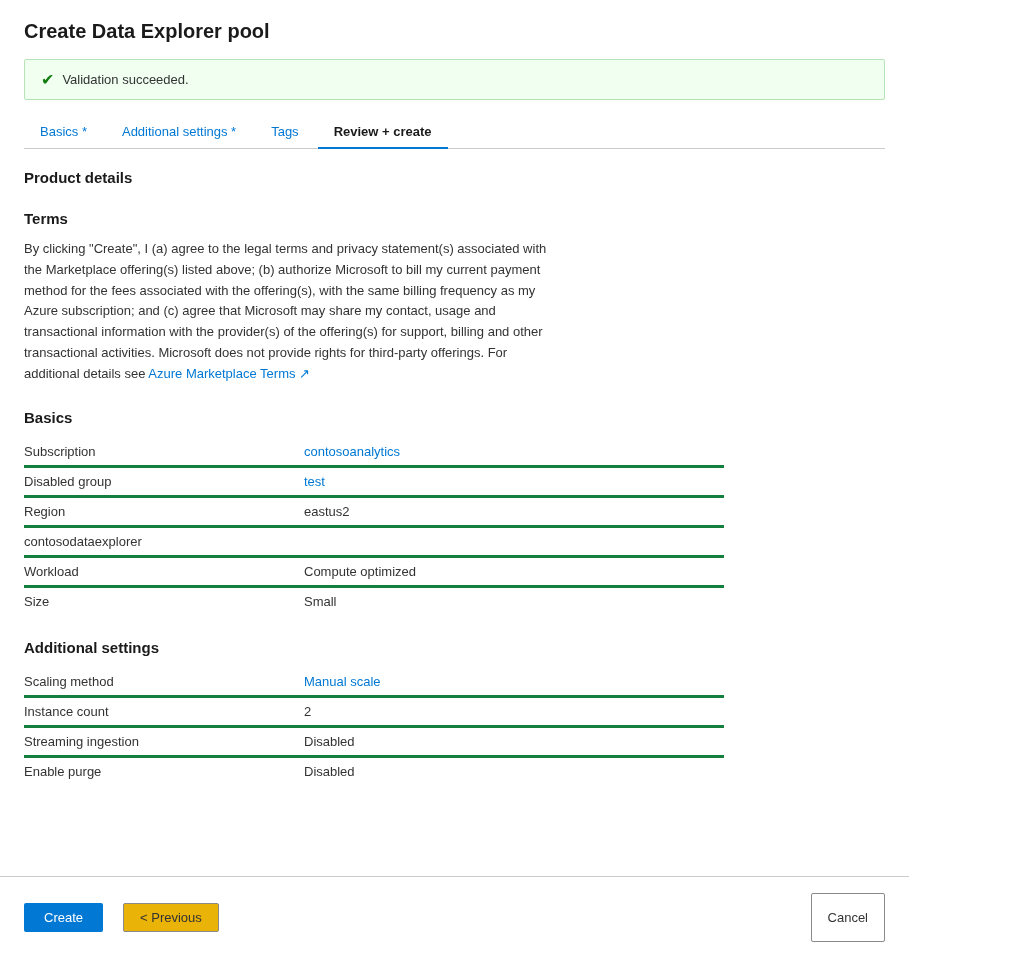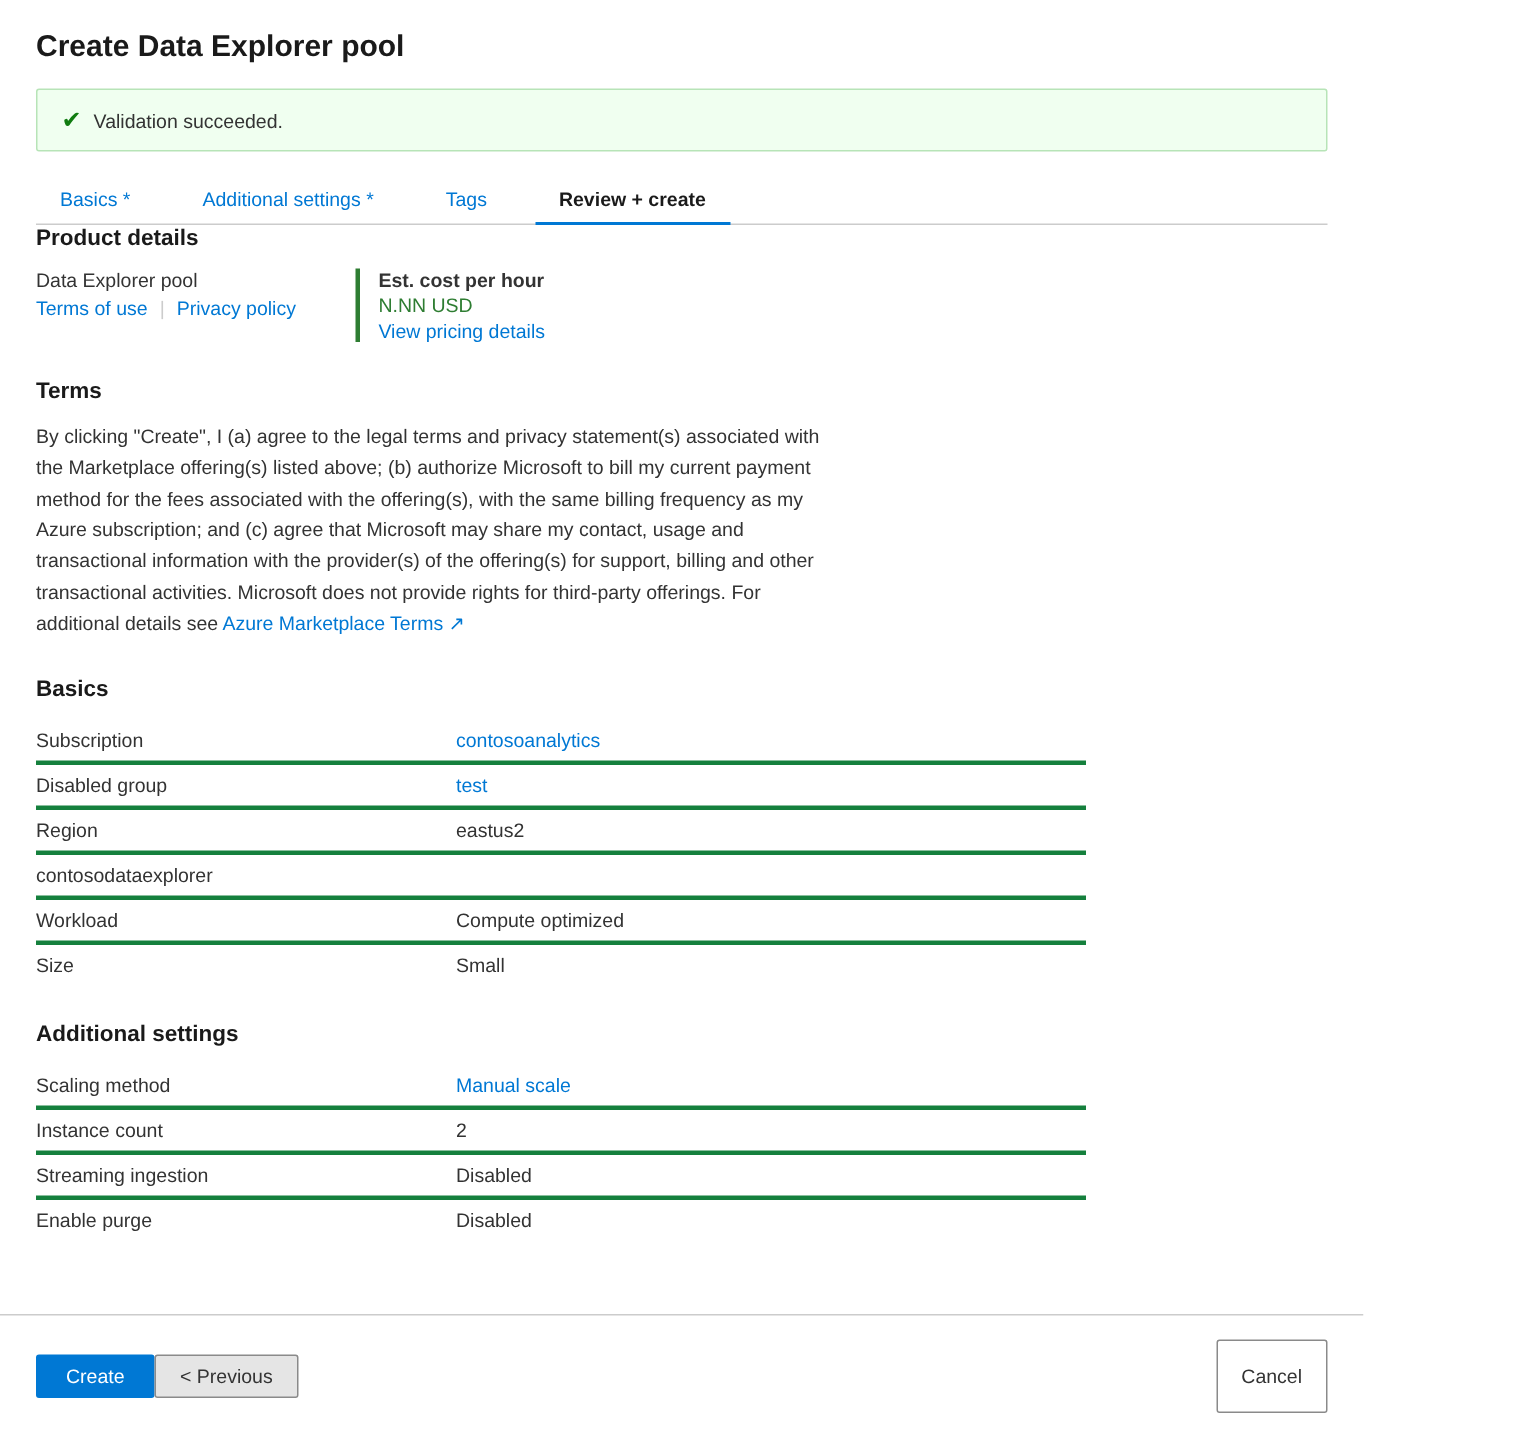"Basics *" .tabs { gap: 16px -> 3px; margin-bottom: none -> 20px }
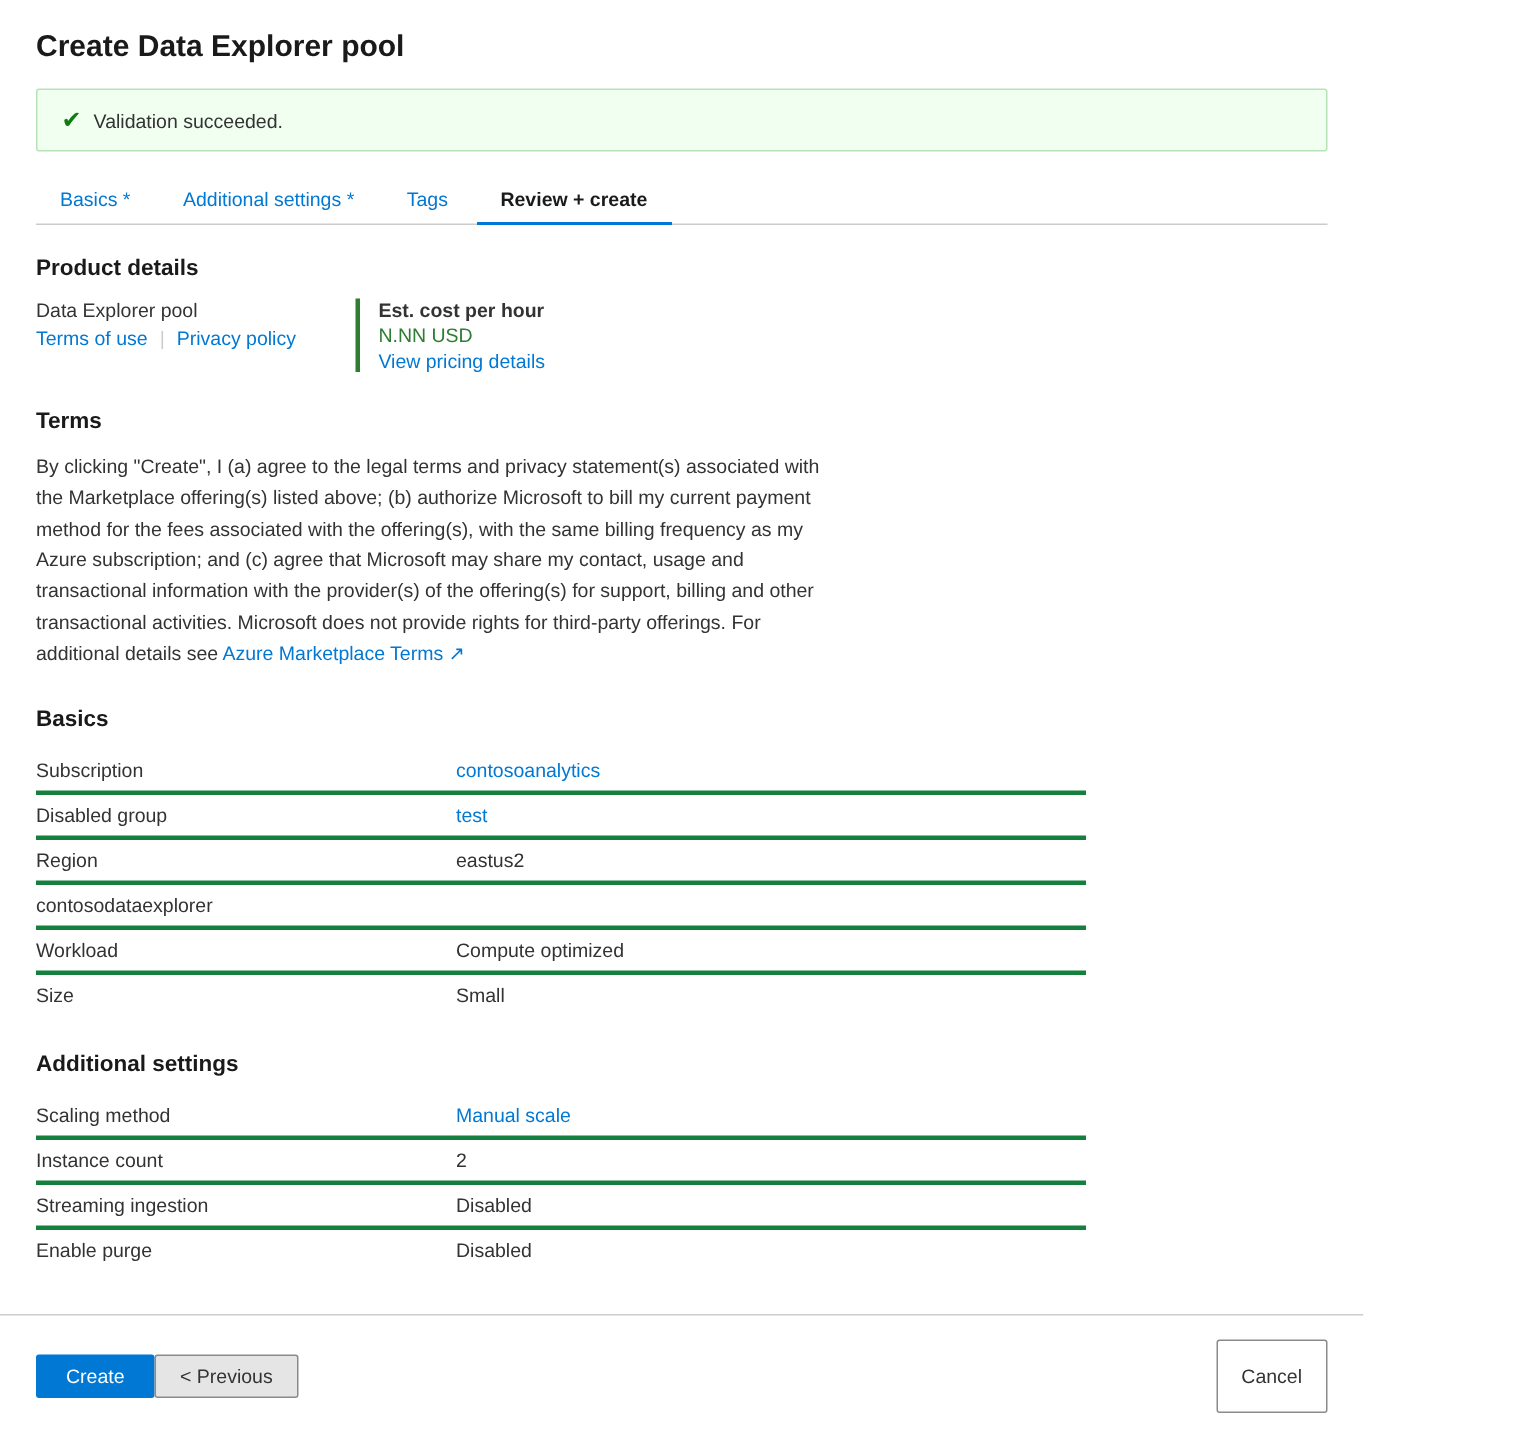"Data Explorer pool" div.product-details-box { html: <div> <div> <span>Data Explorer pool</span> <div> <a>Terms of use</a> <span>|</span> <a>Privacy policy</a> </div> </div> <div> <div>Est. cost per hour</div> <div>N.NN USD</div> <a>View pricing details</a> </div> </div> -> none }
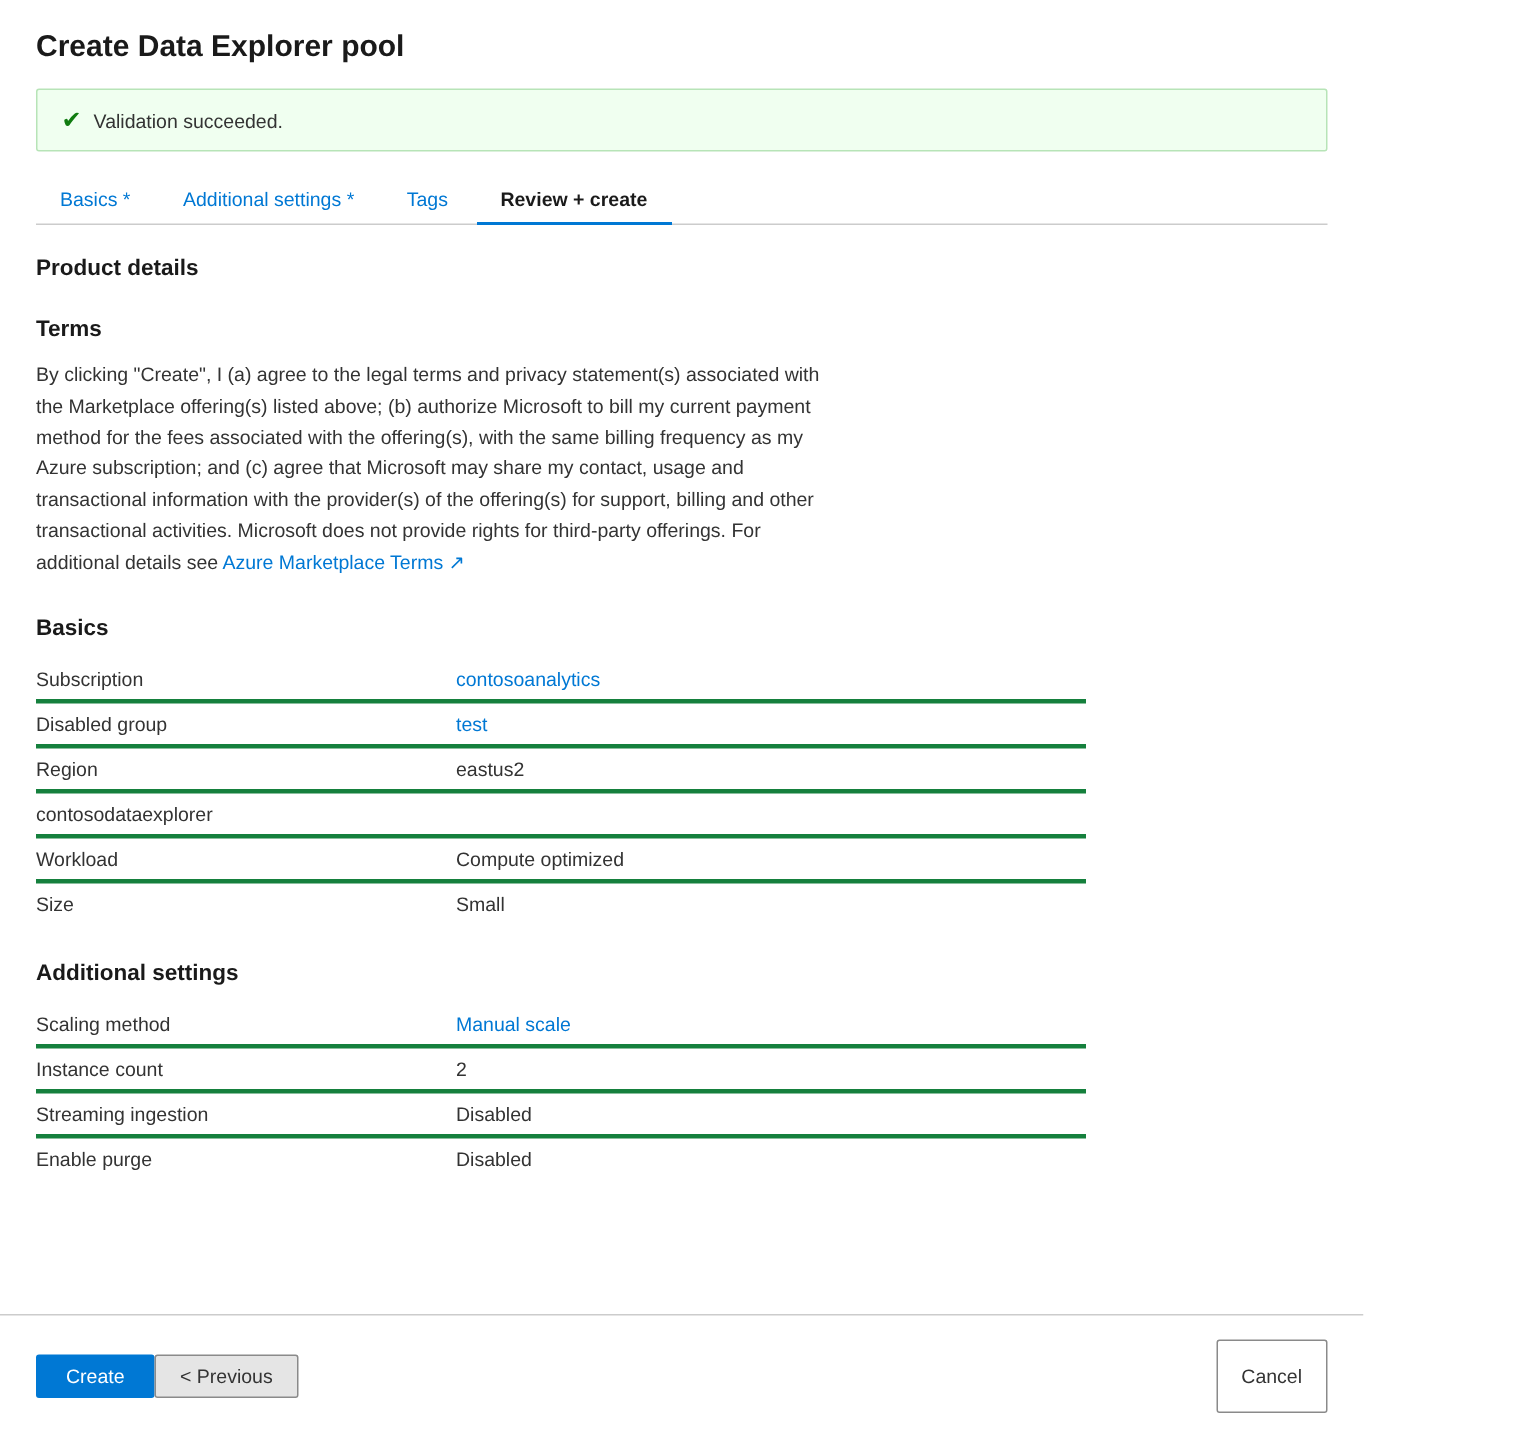"Create" .footer-left { gap: 0 -> 20px }
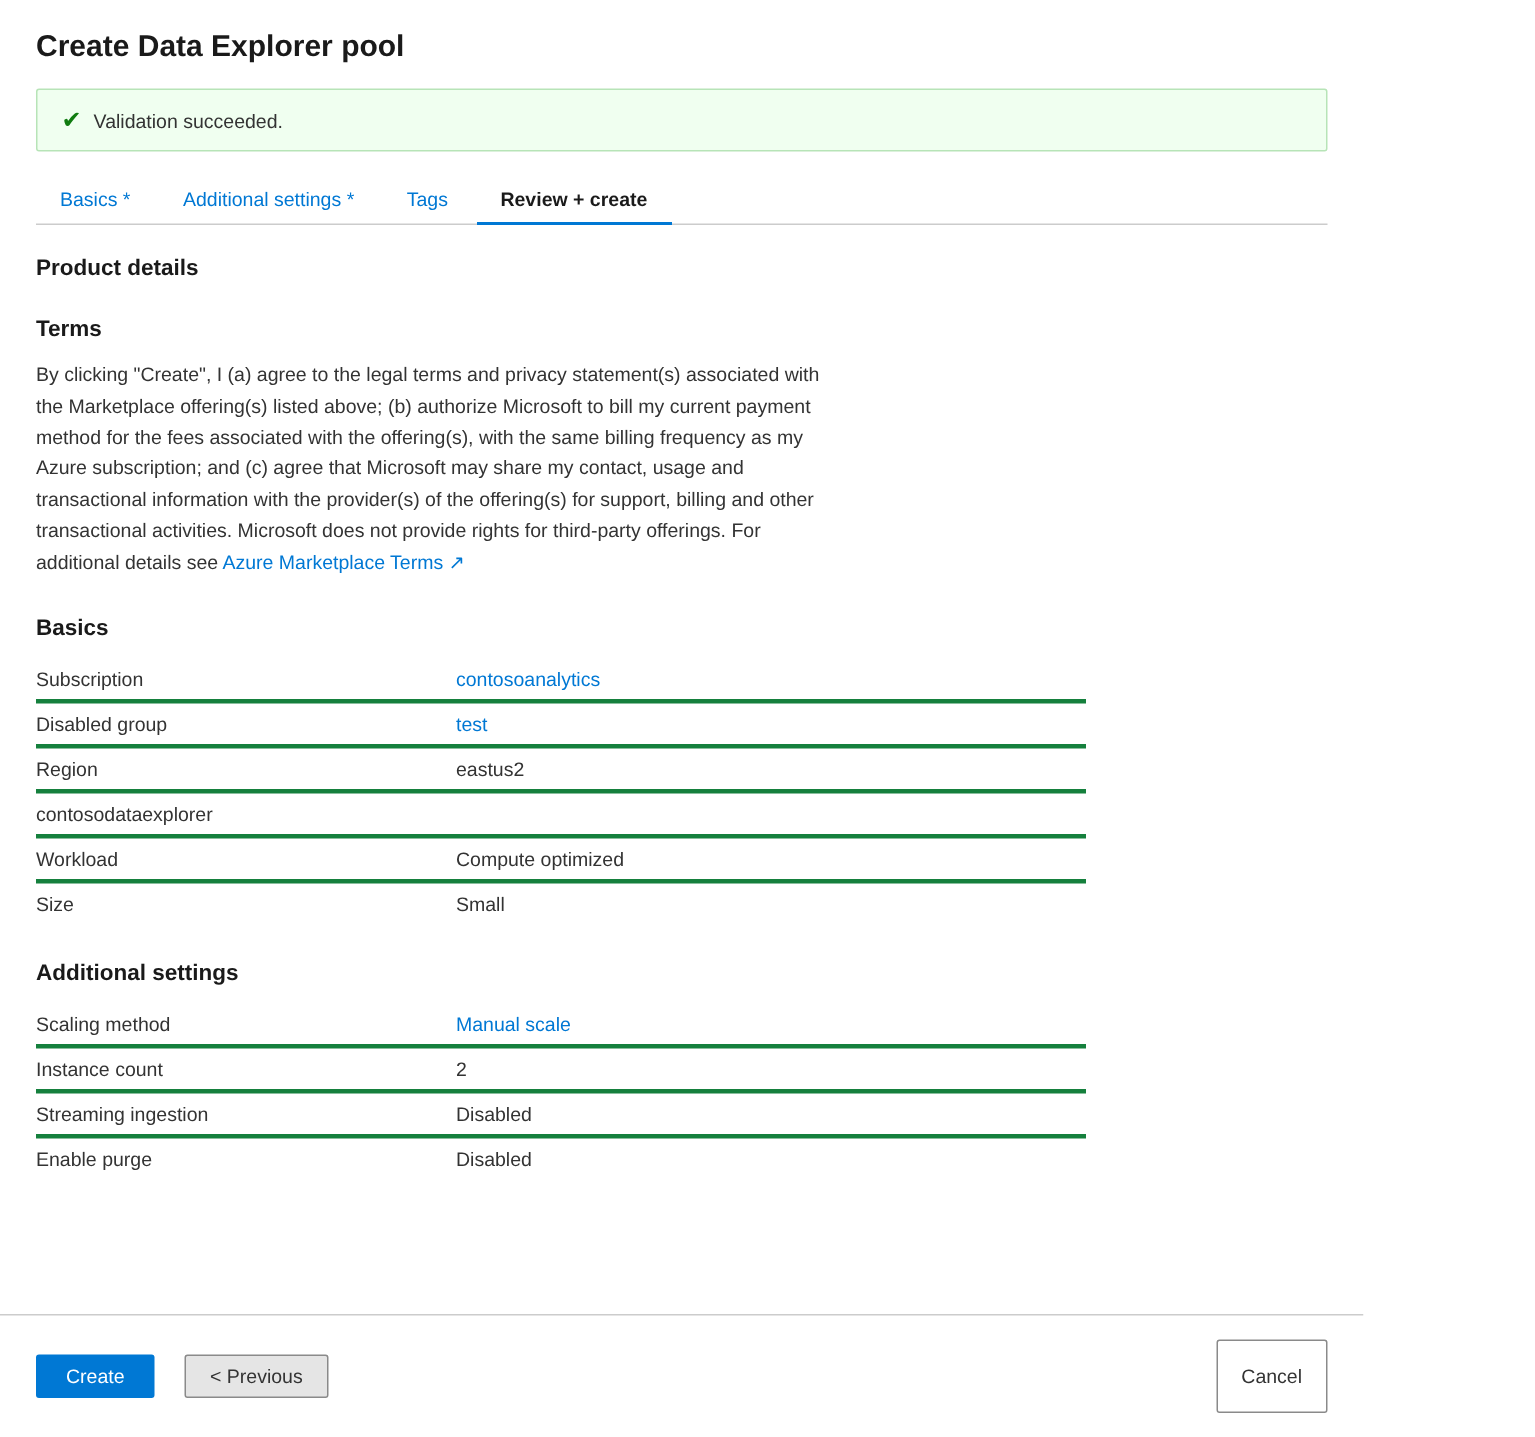"< Previous" .btn-previous { background: #e5e5e5 -> #eab308 }
